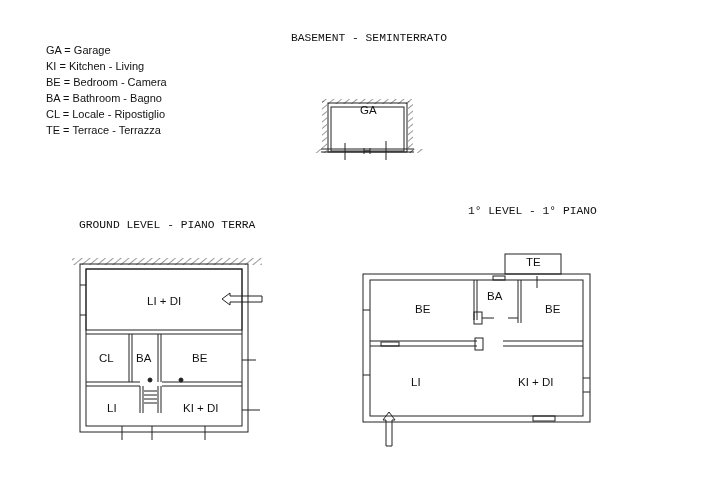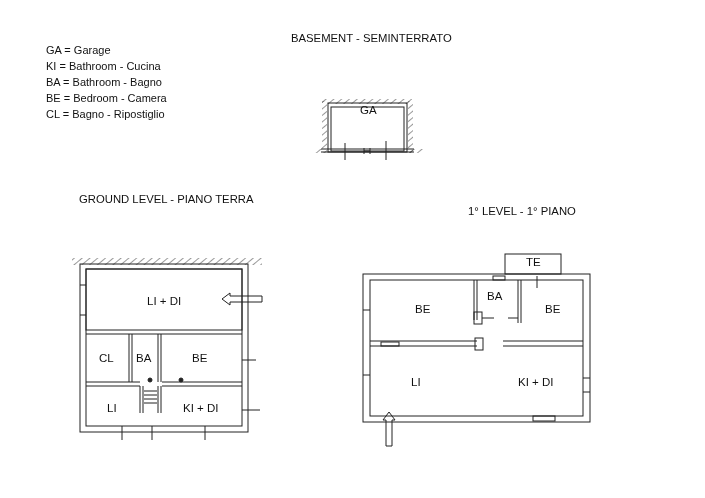"BASEMENT - SEMINTERRATO" .title { font-family: none -> Liberation Mono, monospace }
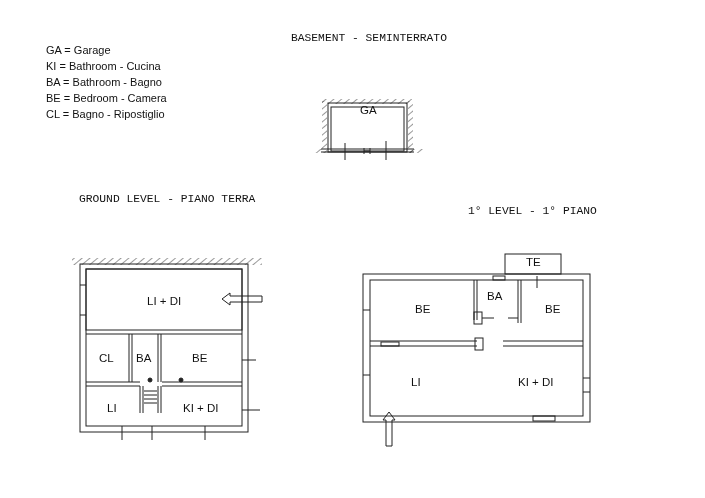"KI = Bathroom - Cucina" div { text: Bathroom - Cucina -> Kitchen - Living }
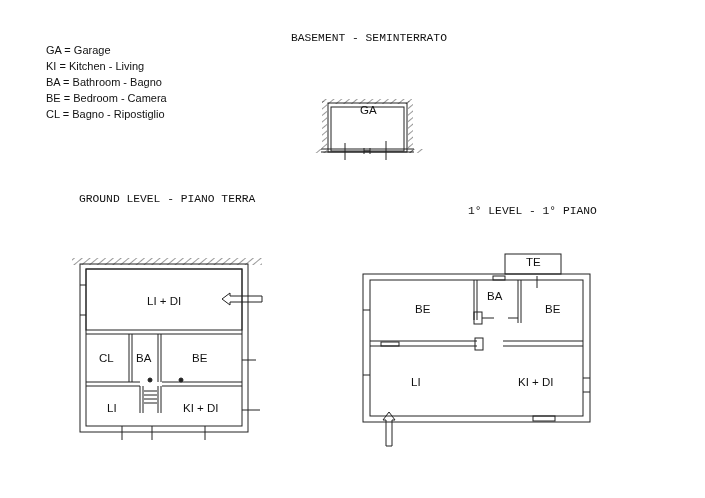"BA = Bathroom - Bagno" div { order: before "BE = Bedroom - Camera" -> after "BE = Bedroom - Camera" }
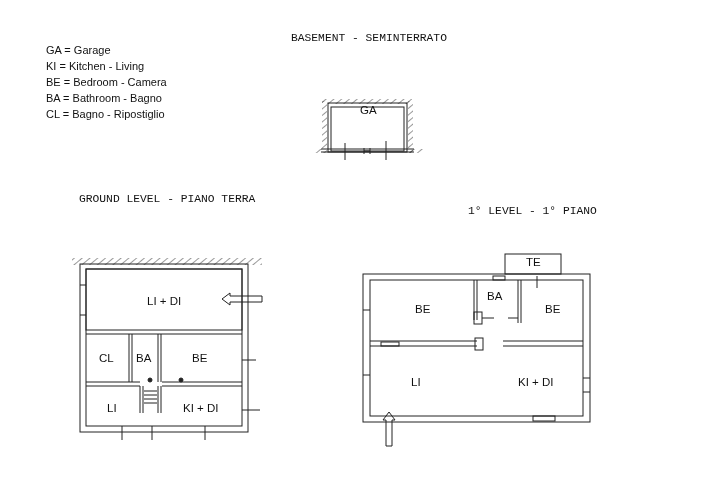"CL = Bagno - Ripostiglio" div { text: Bagno -> Locale }
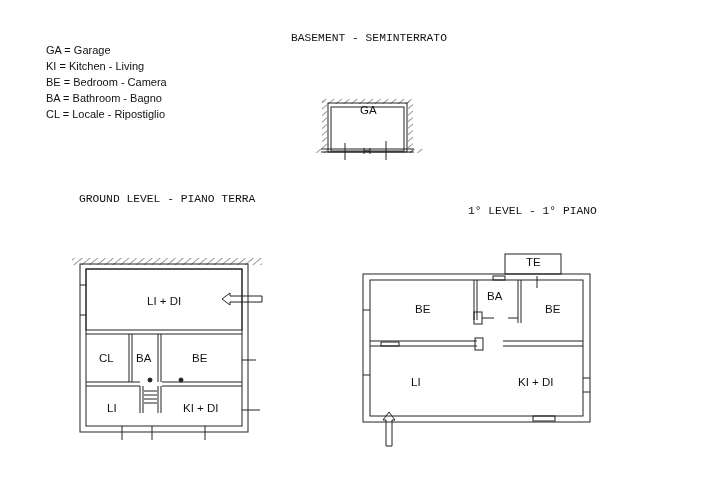"TE = Terrace - Terrazza" div { html: none -> <div>TE = Terrace - Terrazza</div> }
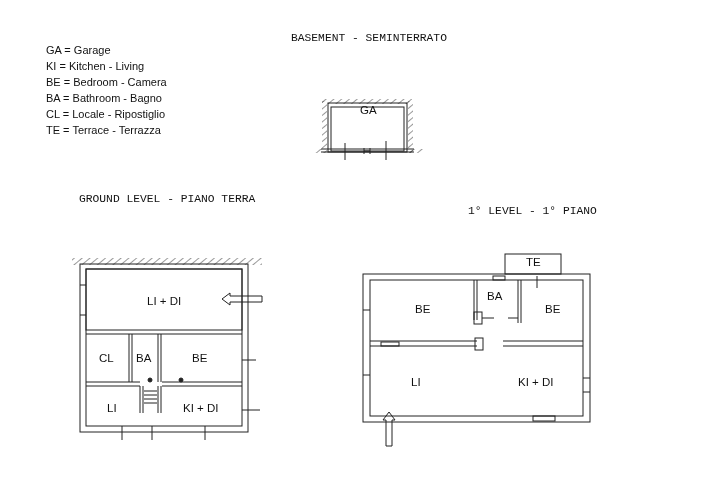"GROUND LEVEL - PIANO TERRA" div.title { top: 193px -> 219px }
